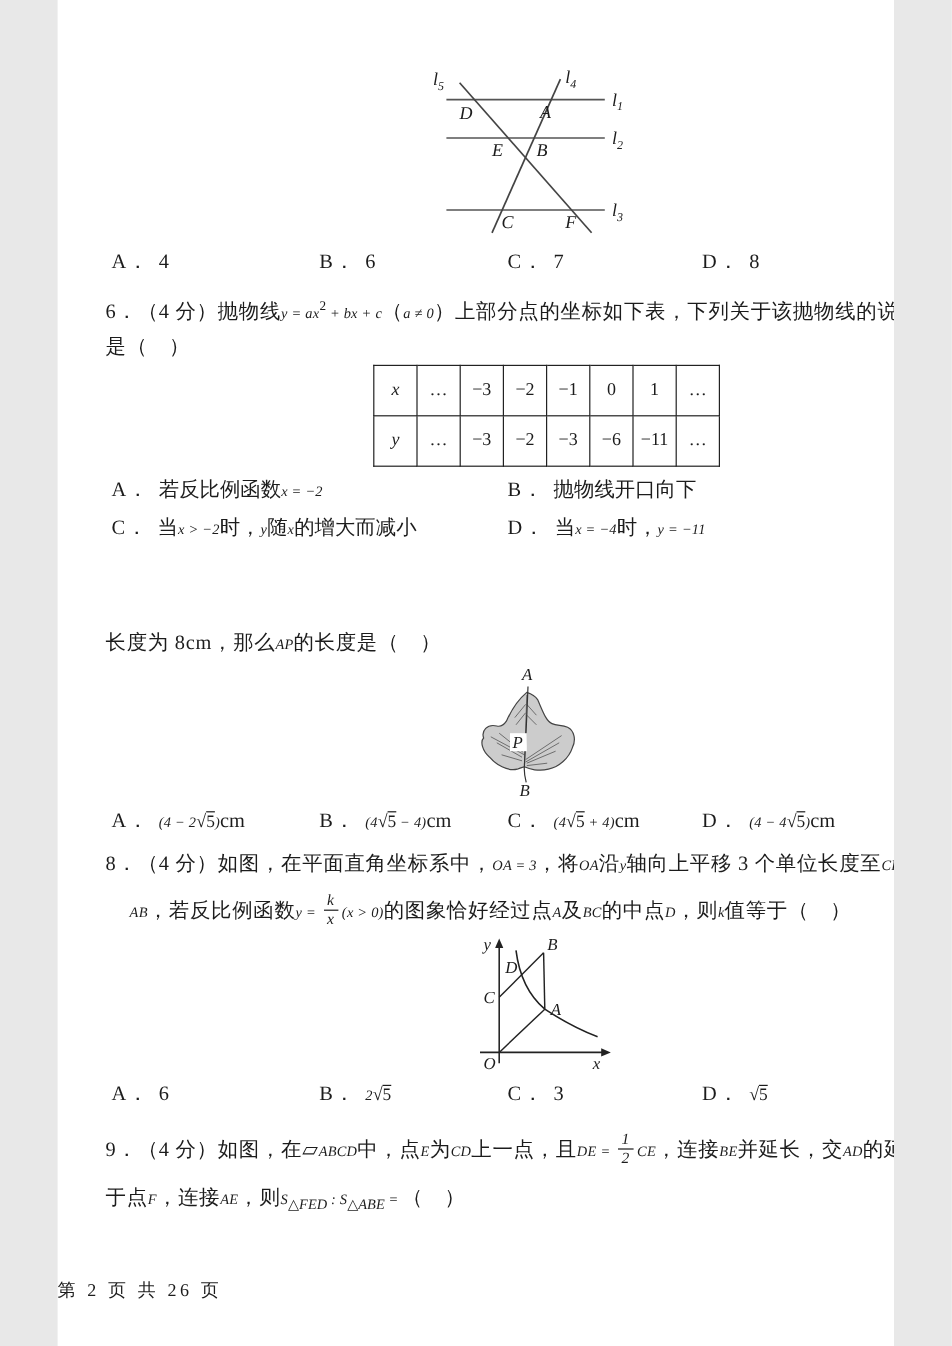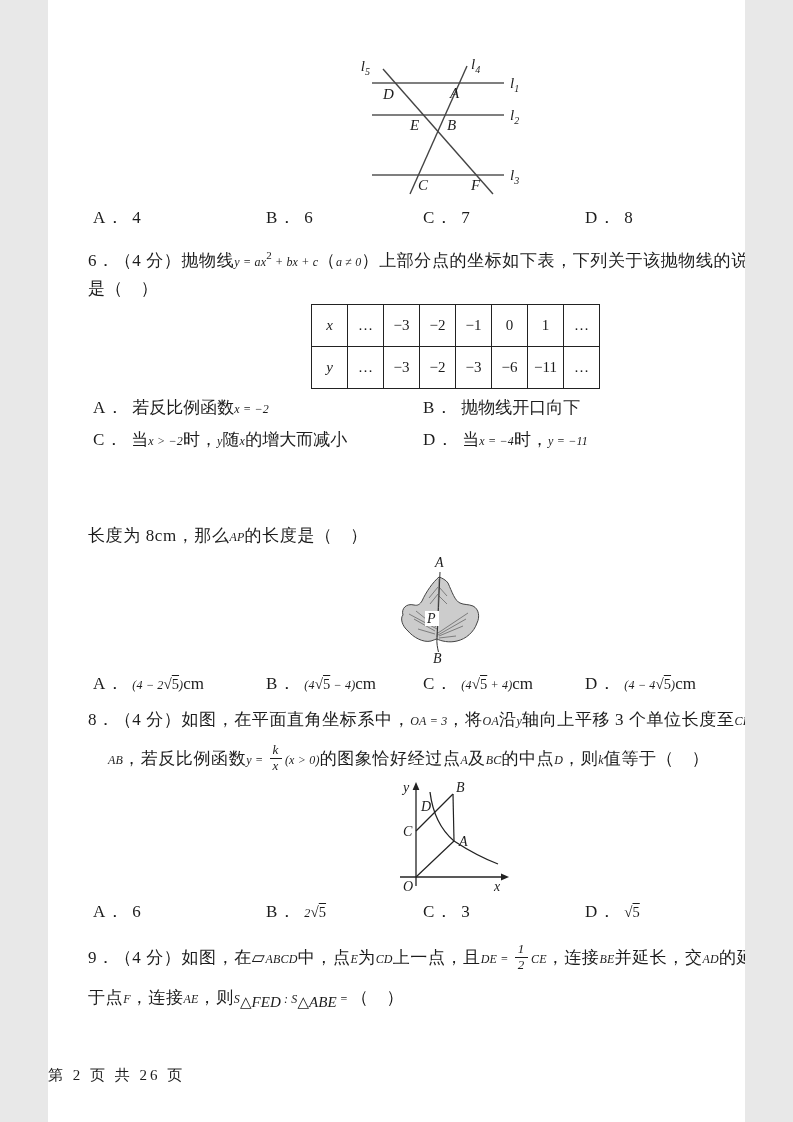"△FED" sub.math { font-size: 15px -> 12px }
